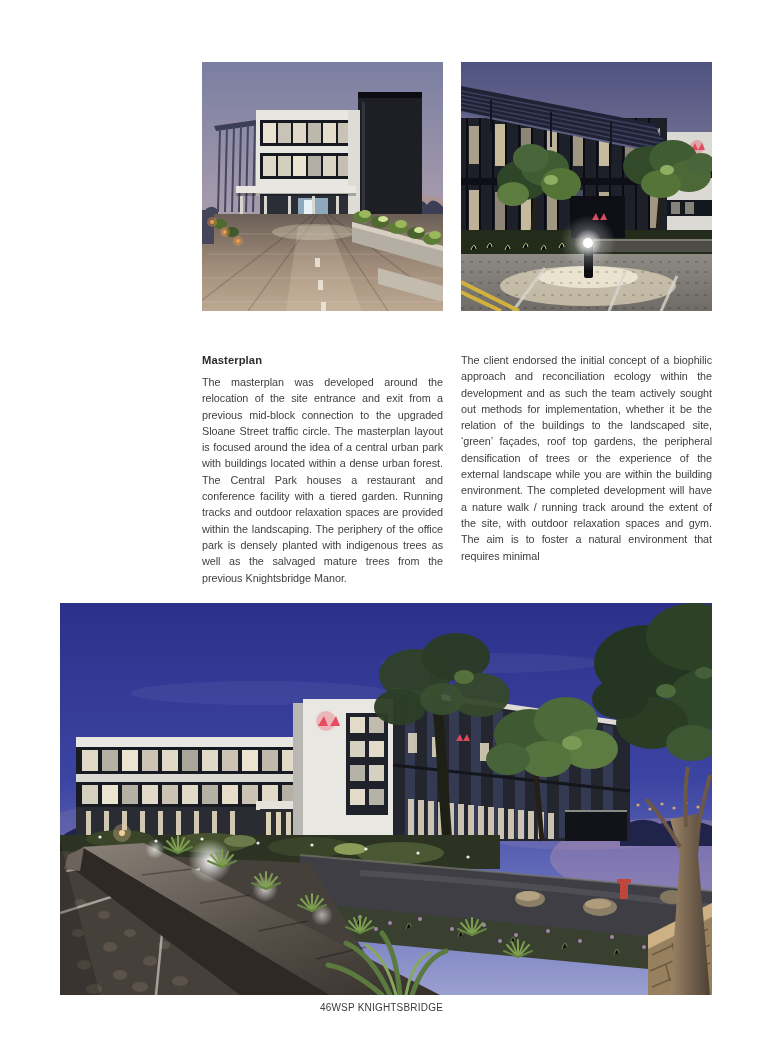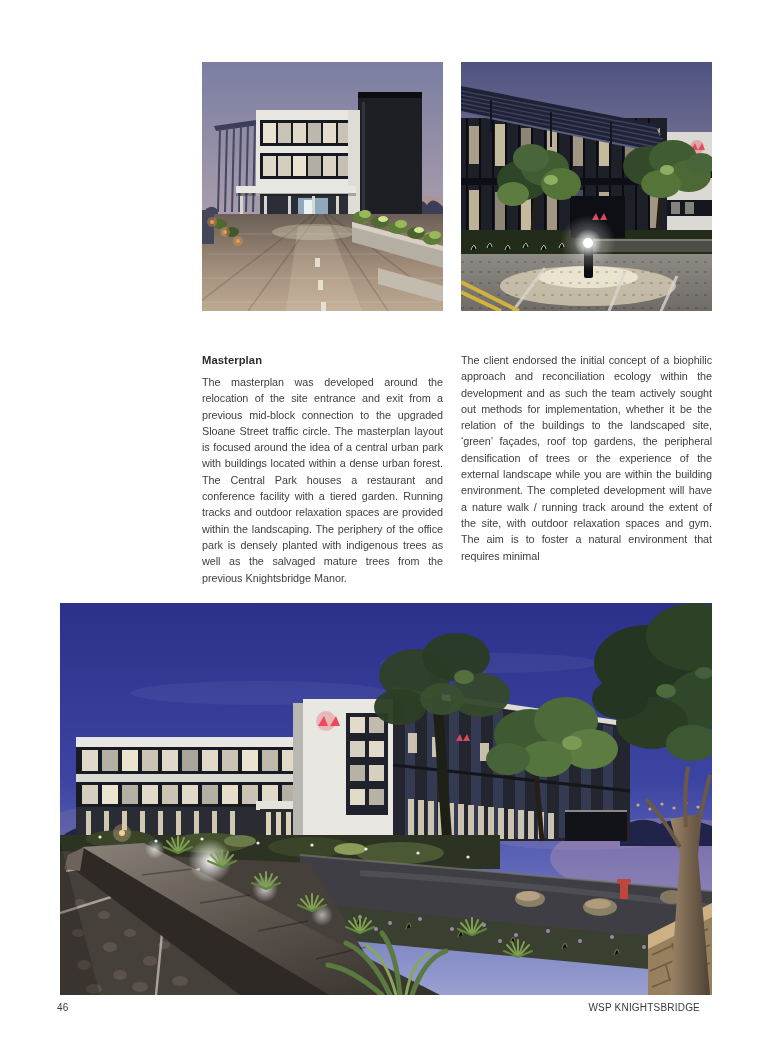"46" .footer { justify-content: space-between -> center; right: 72px -> 66px }
